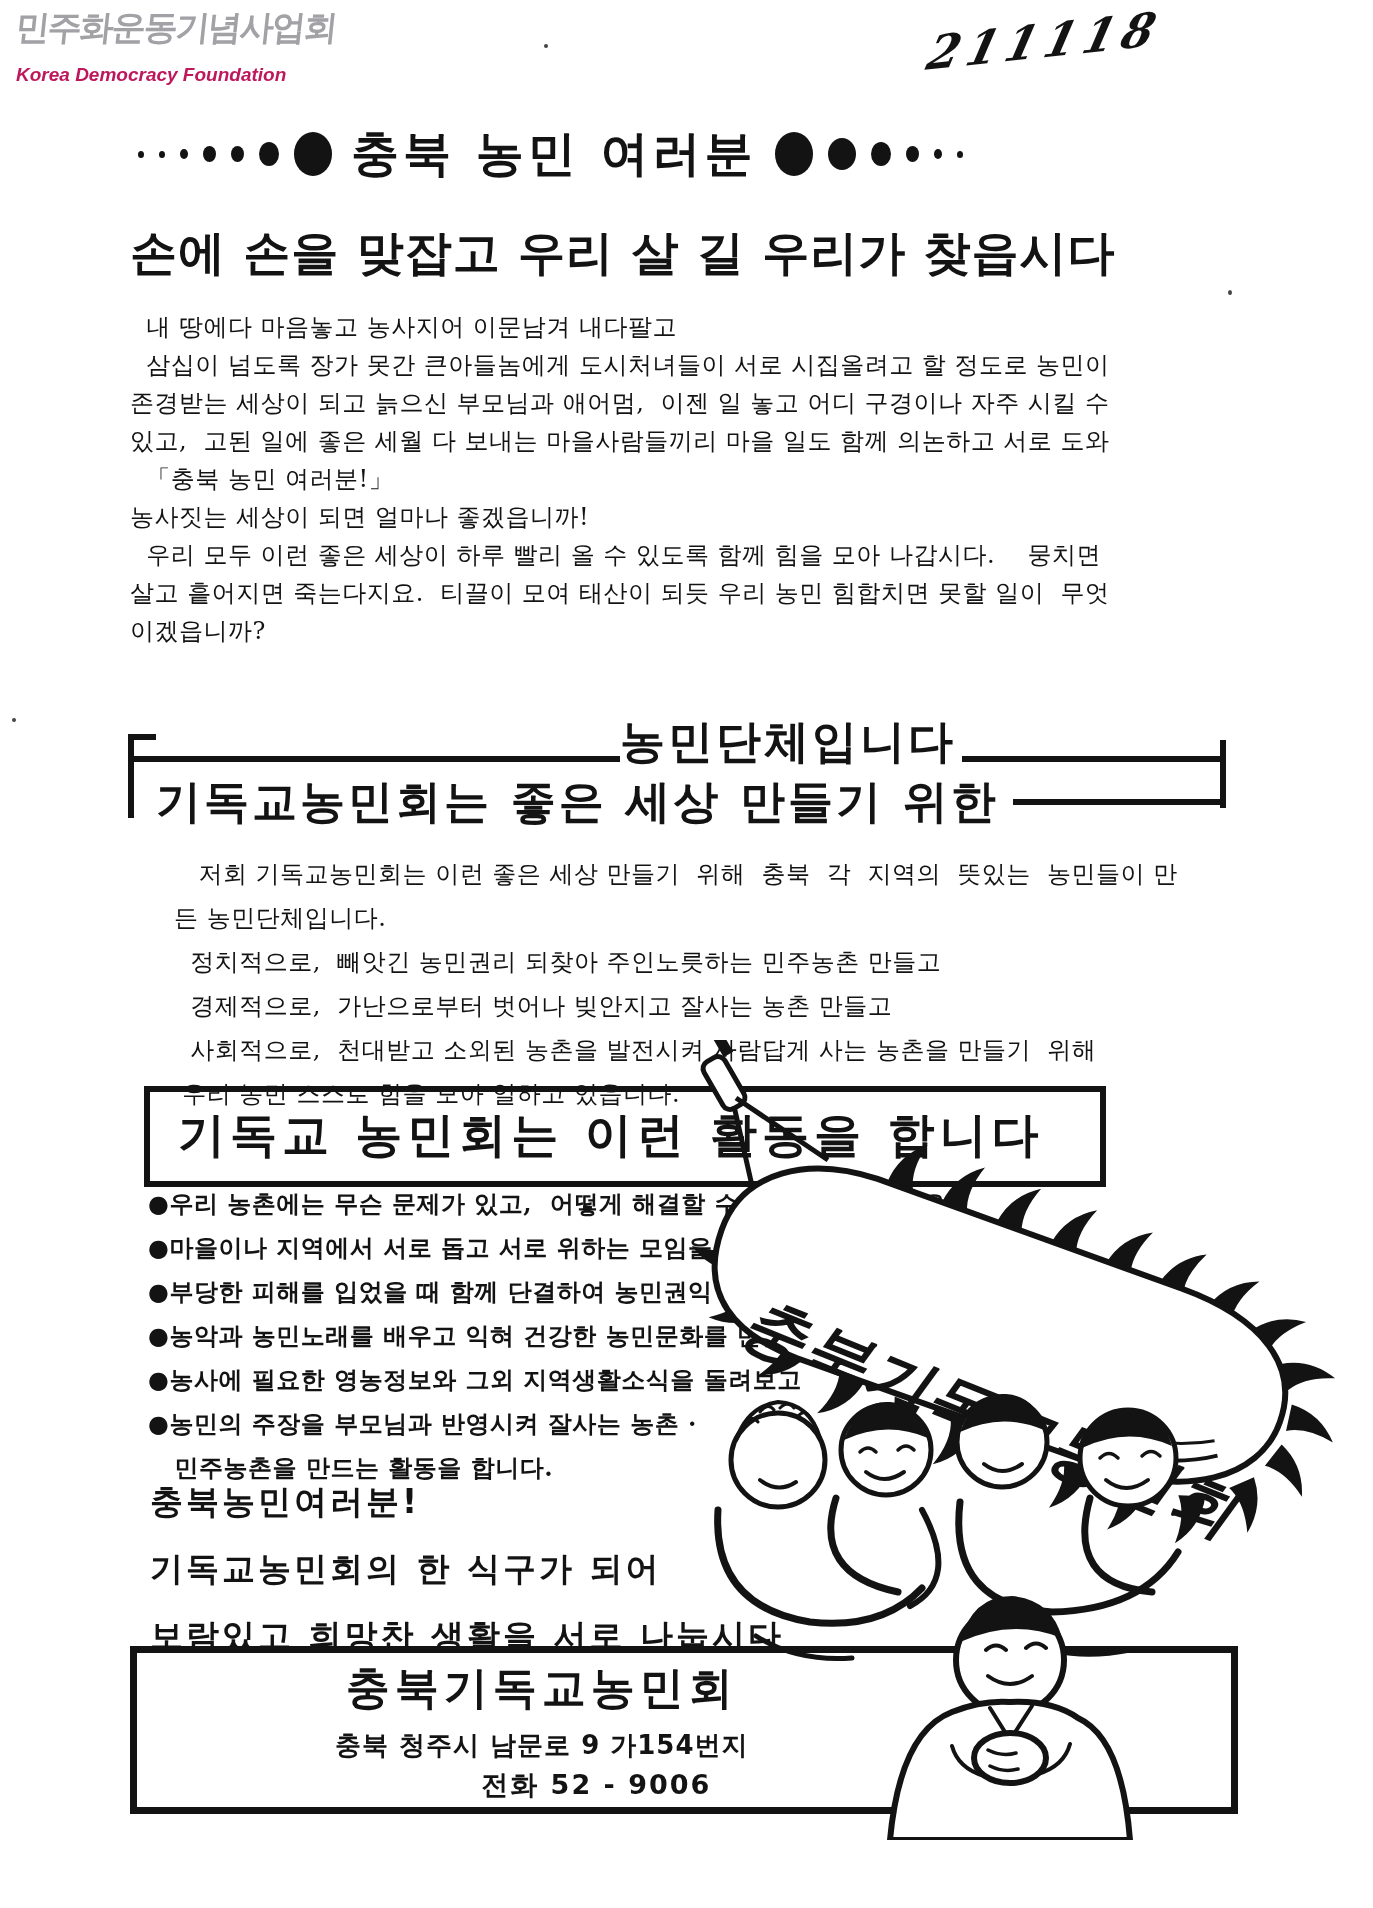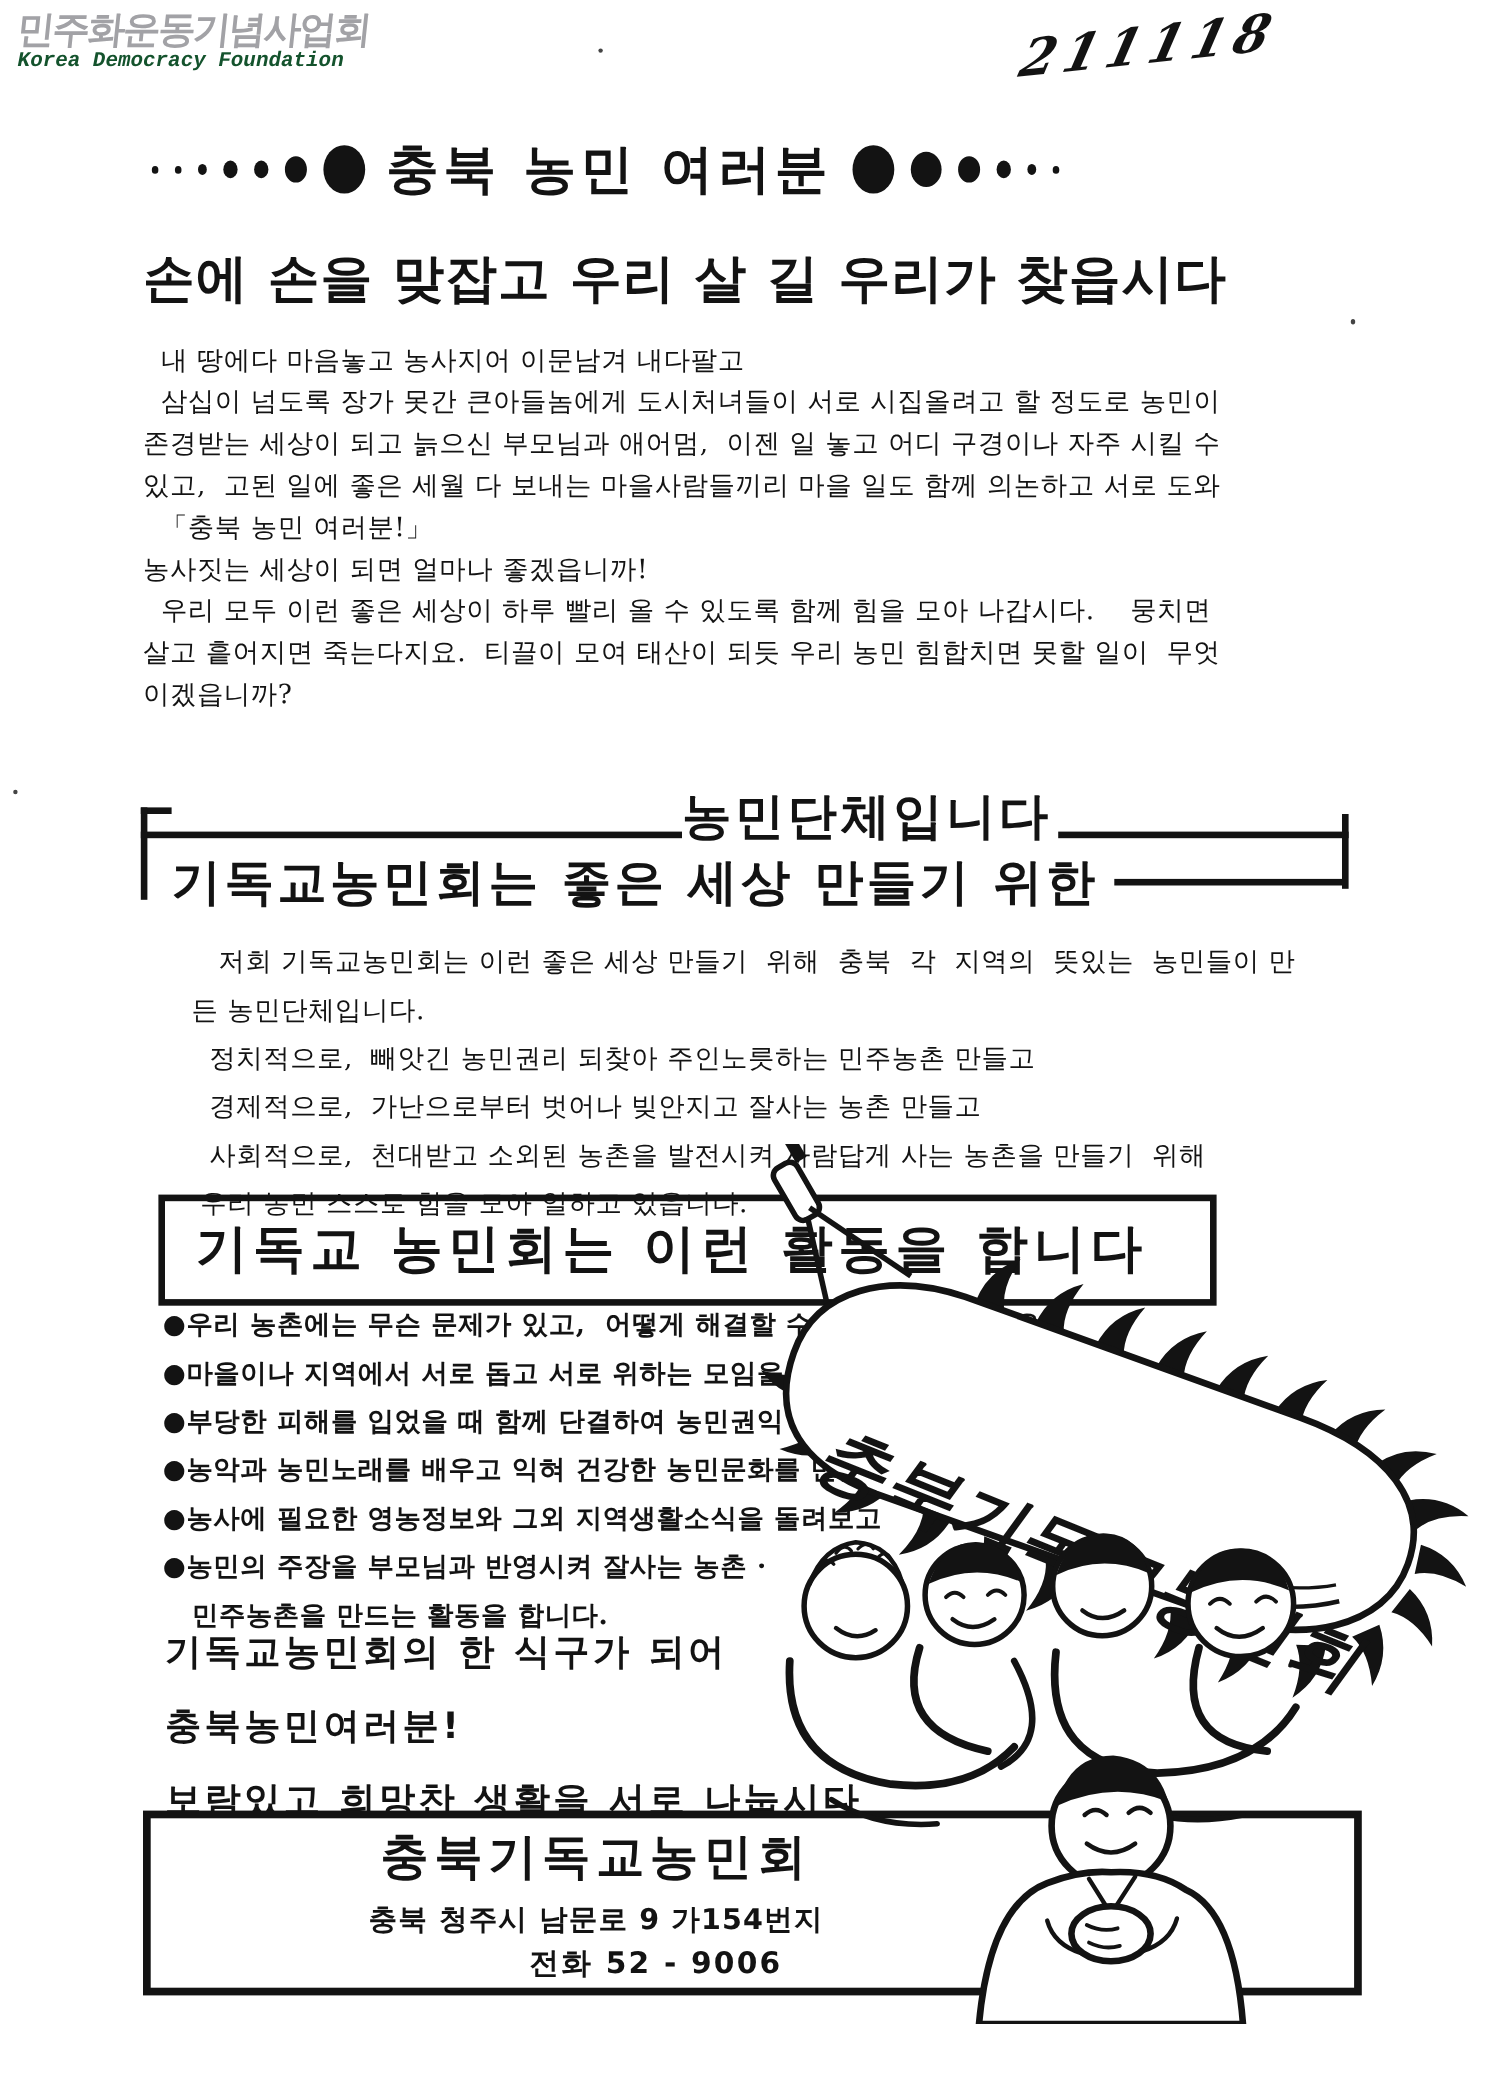"Korea Democracy Foundation" .logo-en { color: #14532d -> #be185d; font-family: Liberation Mono, monospace -> Liberation Sans, sans-serif; margin-top: 0 -> 20px }
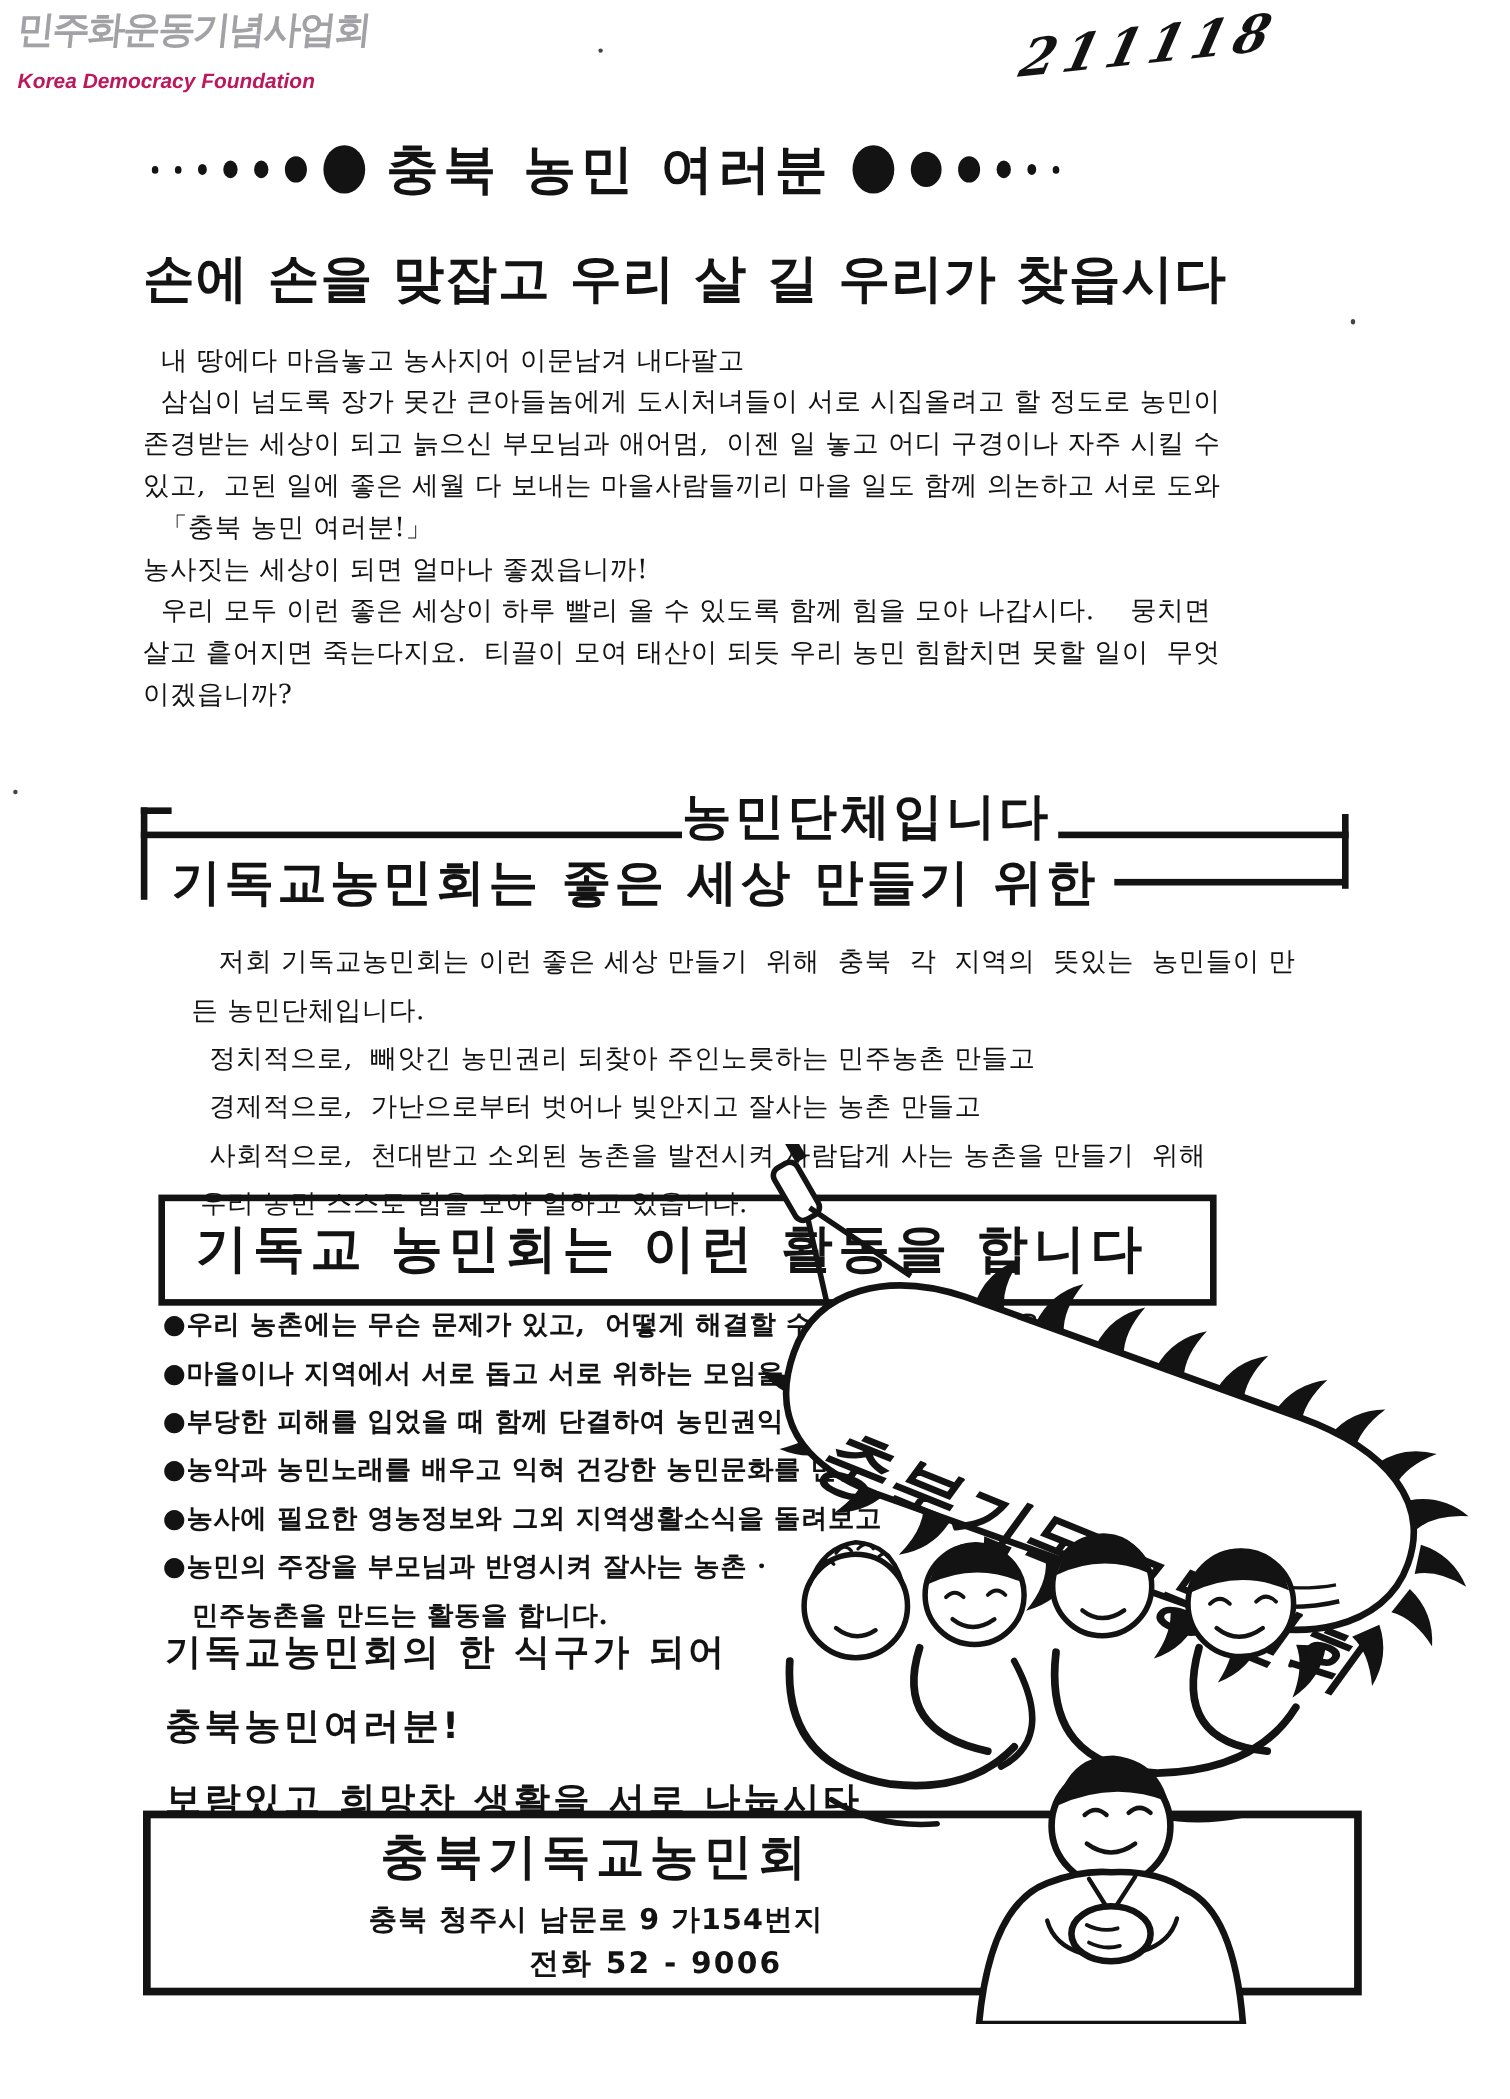"기독교농민회의 한 식구가 되어" div.line { order: before "충북농민여러분!" -> after "충북농민여러분!" }
